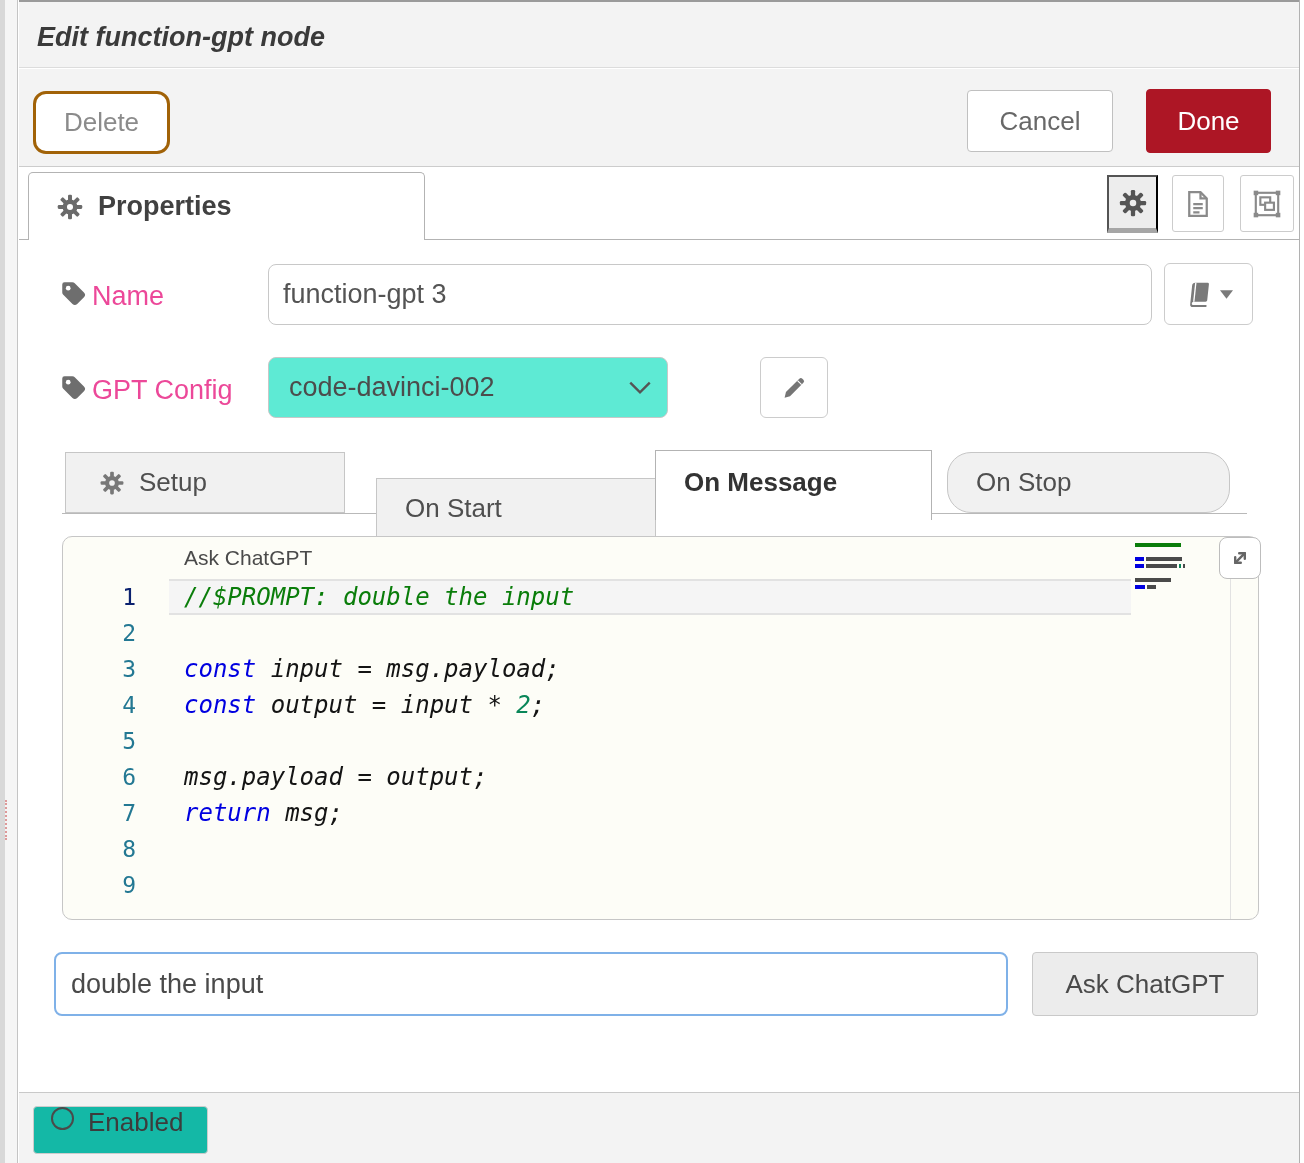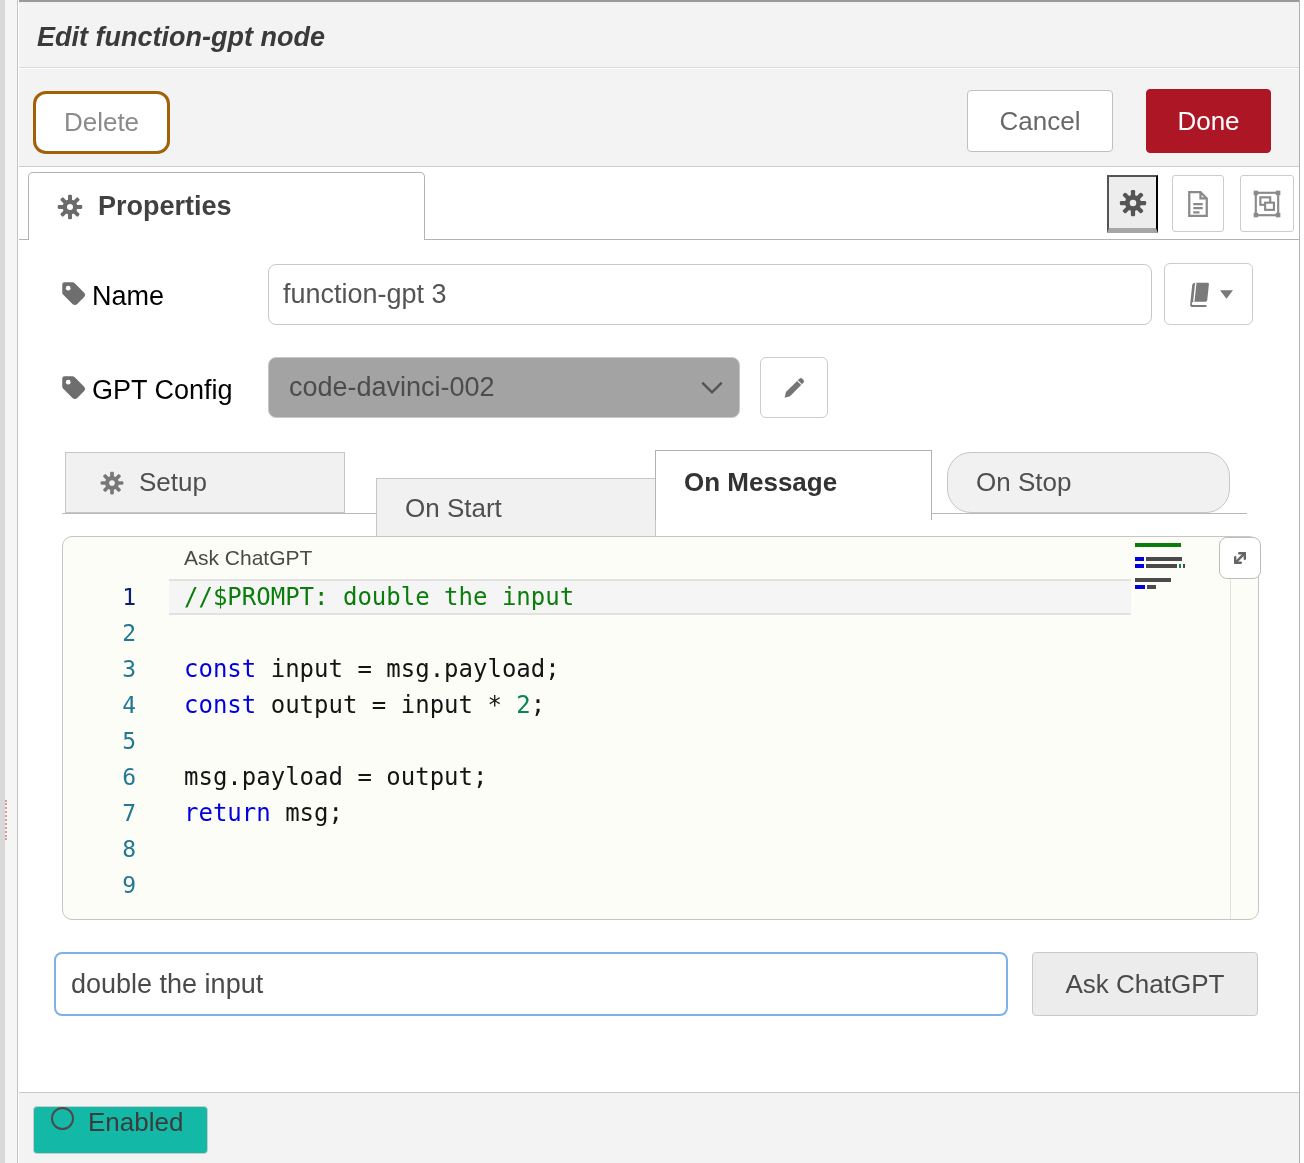"Name" .field-label { color: #000000 -> #ec4899 }
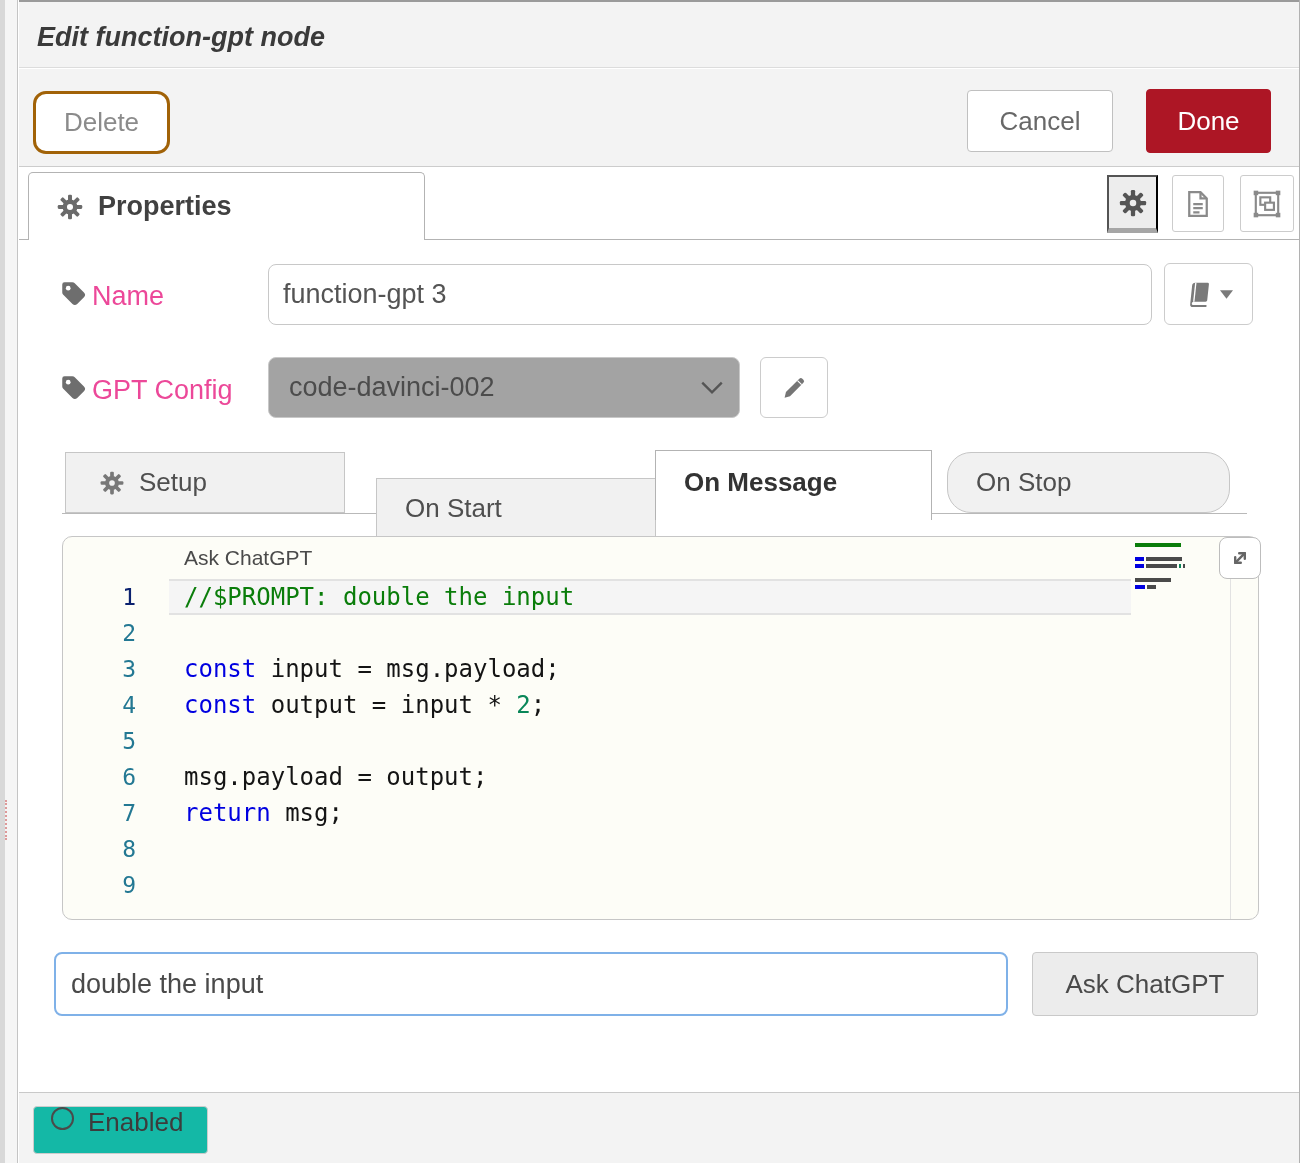"code-davinci-002" .cfg-select { background: #a3a3a3 -> #5eead4; width: 472px -> 400px }
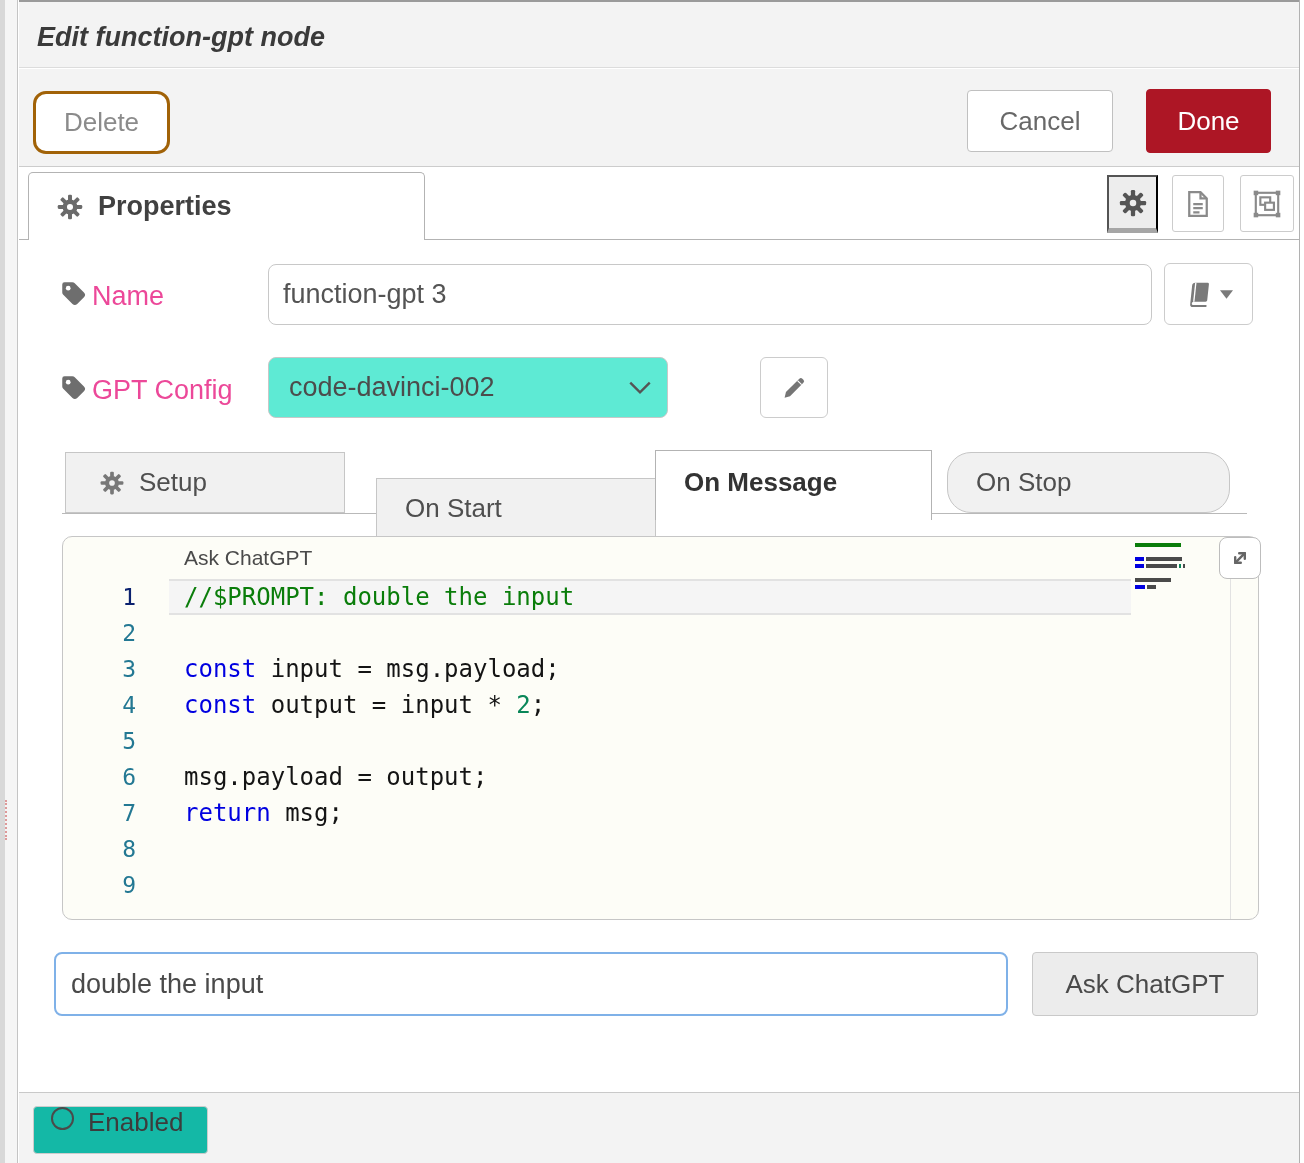"//$PROMPT: double the input" .code-area { font-style: none -> italic }
